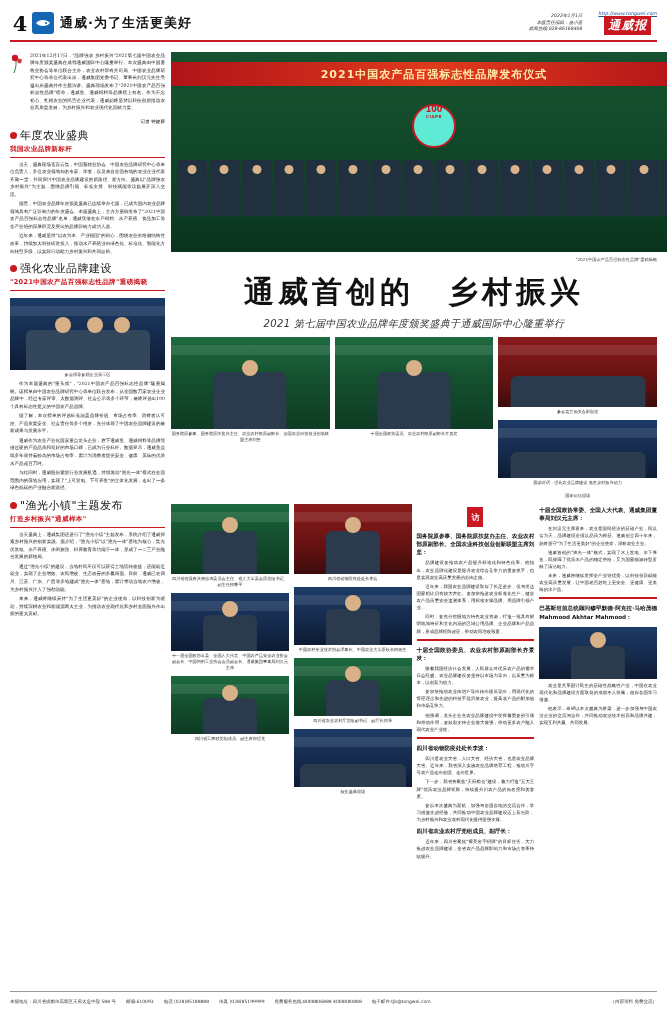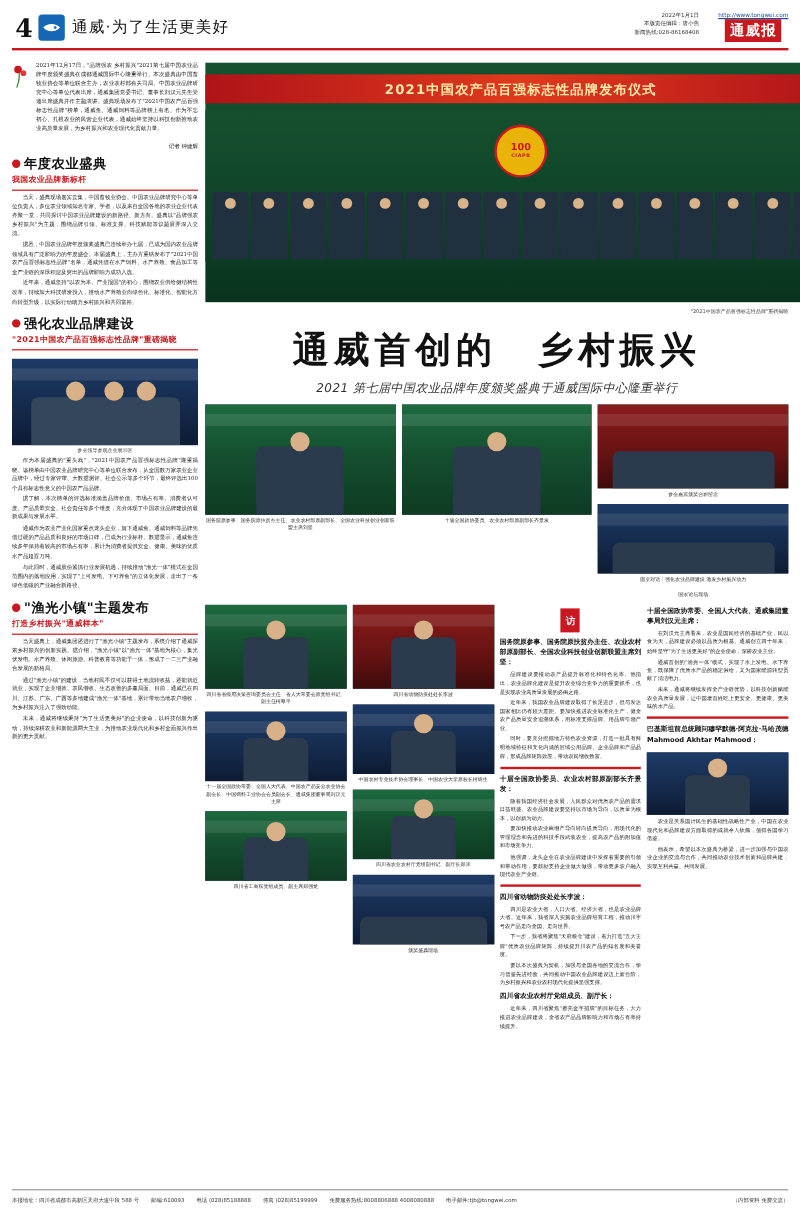"通威·为了生活更美好" .mh-slogan { font-weight: normal -> bold }
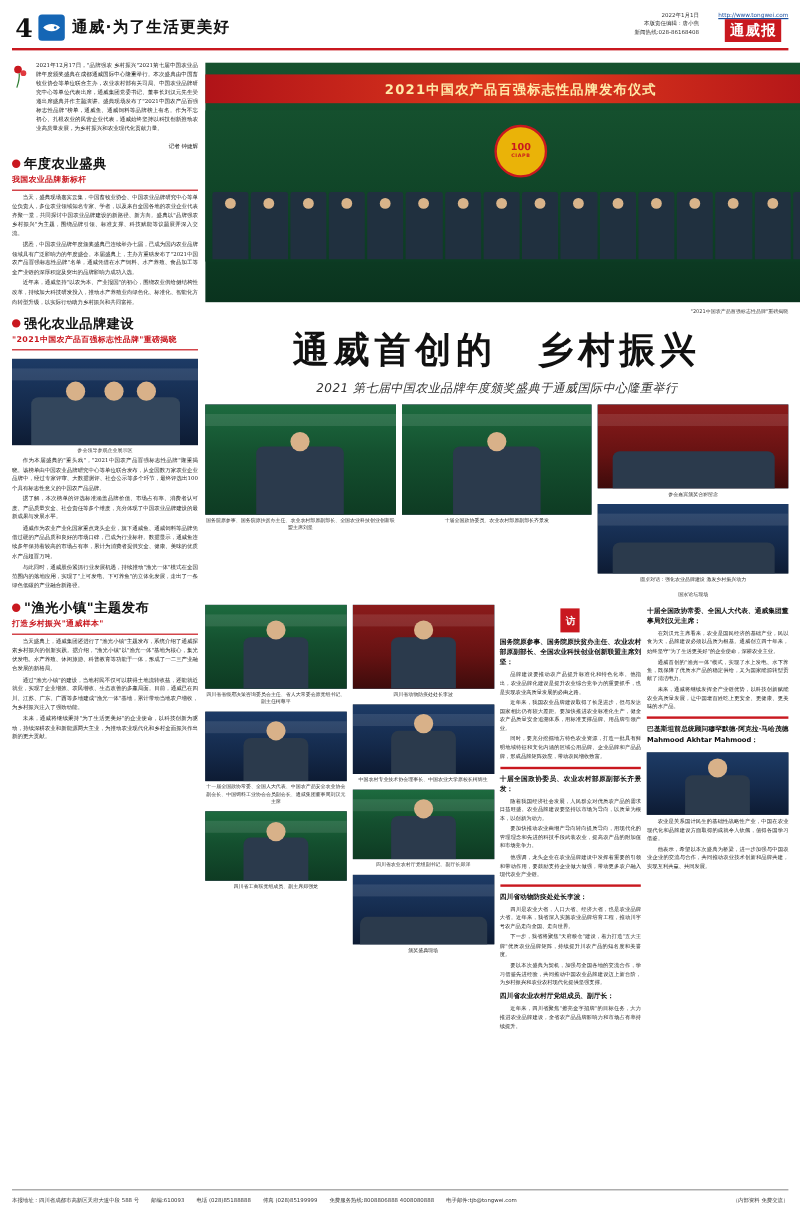"通威报" .mh-right { align-items: flex-start -> center; font-style: none -> italic }
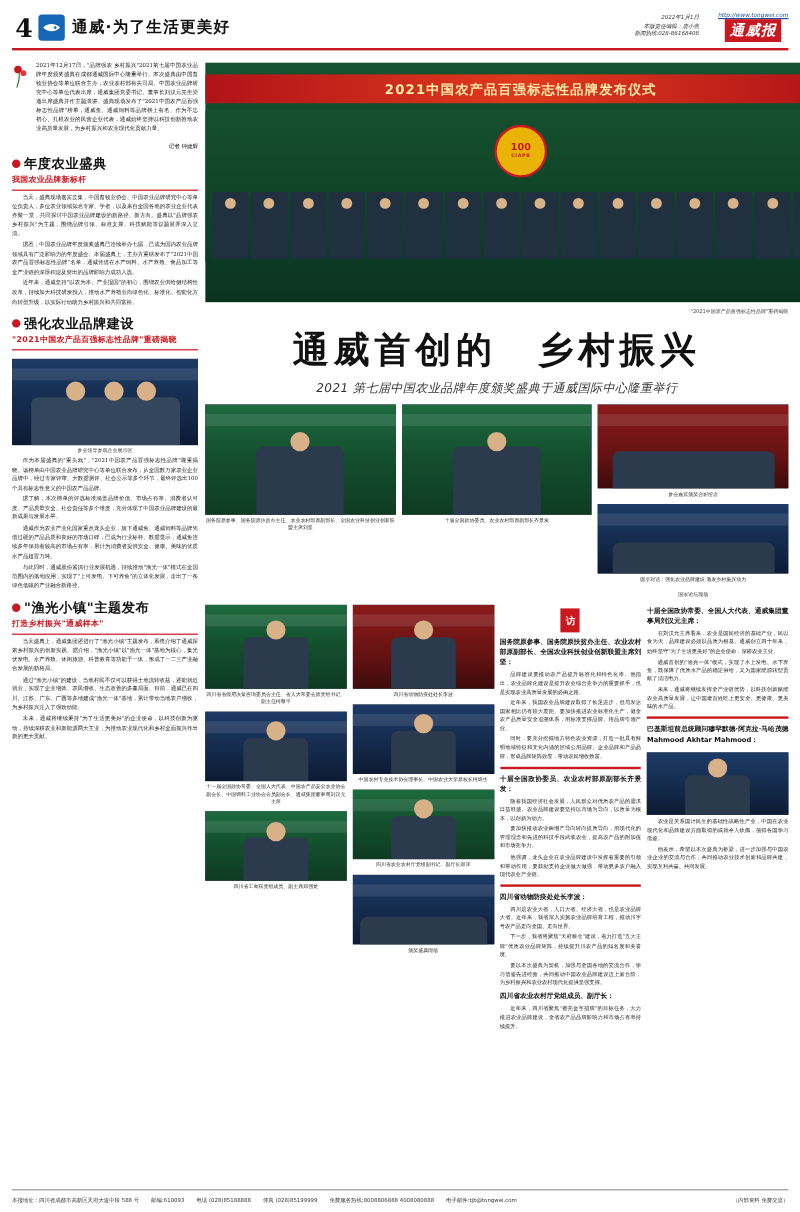"100" .hero-seal { background: #eab308 -> #5eead4; justify-content: center -> flex-start }
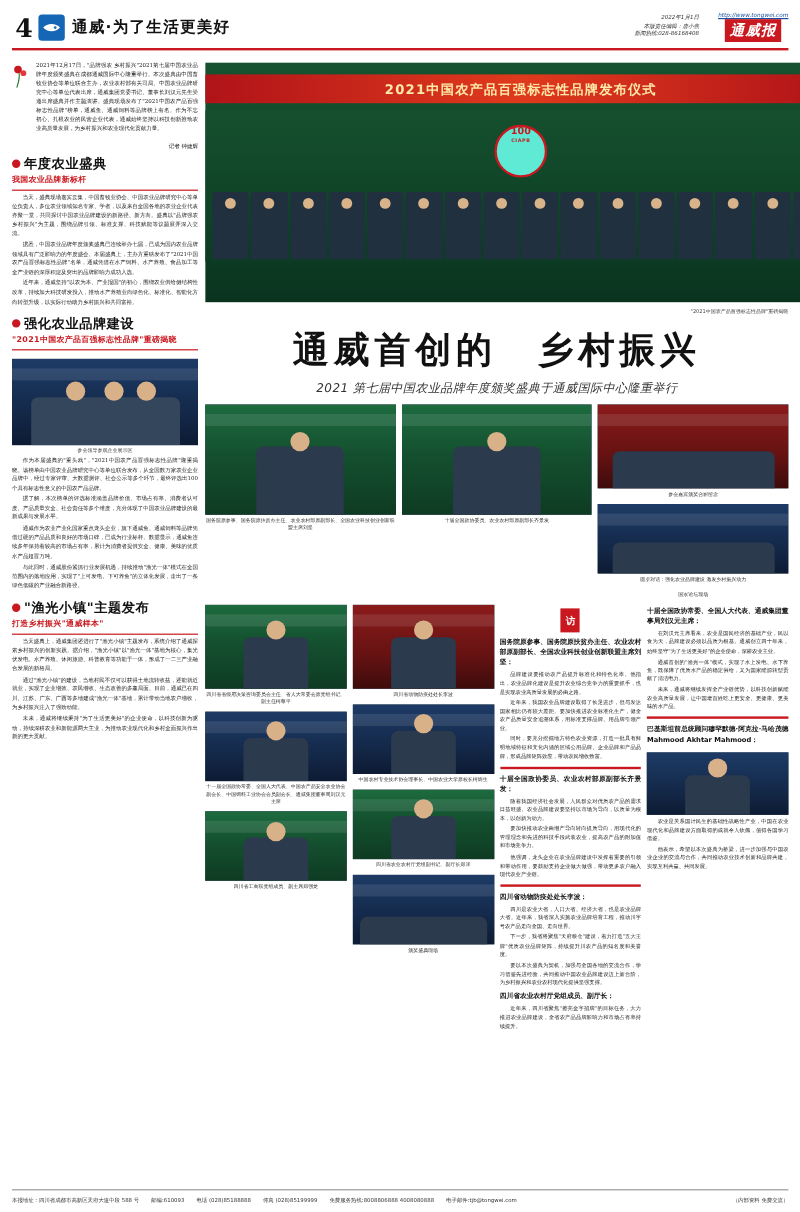"年度农业盛典" .sec-title { font-weight: bold -> normal }
